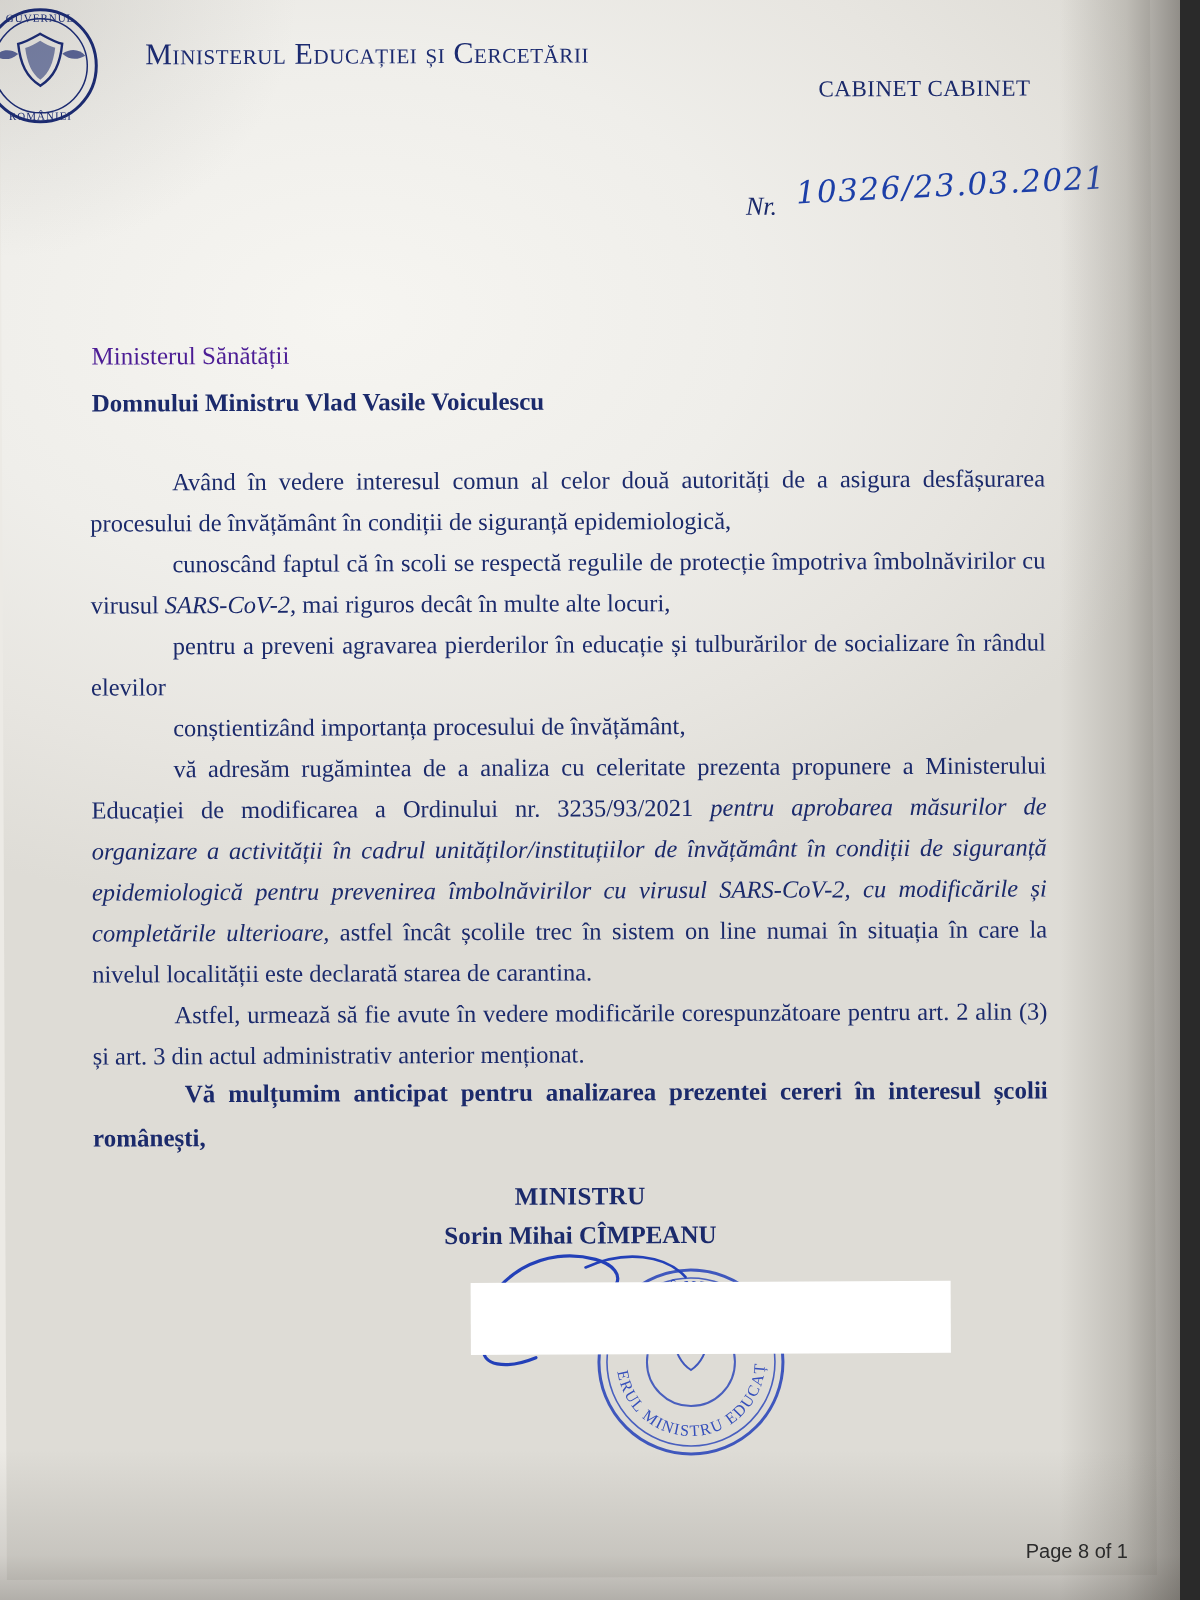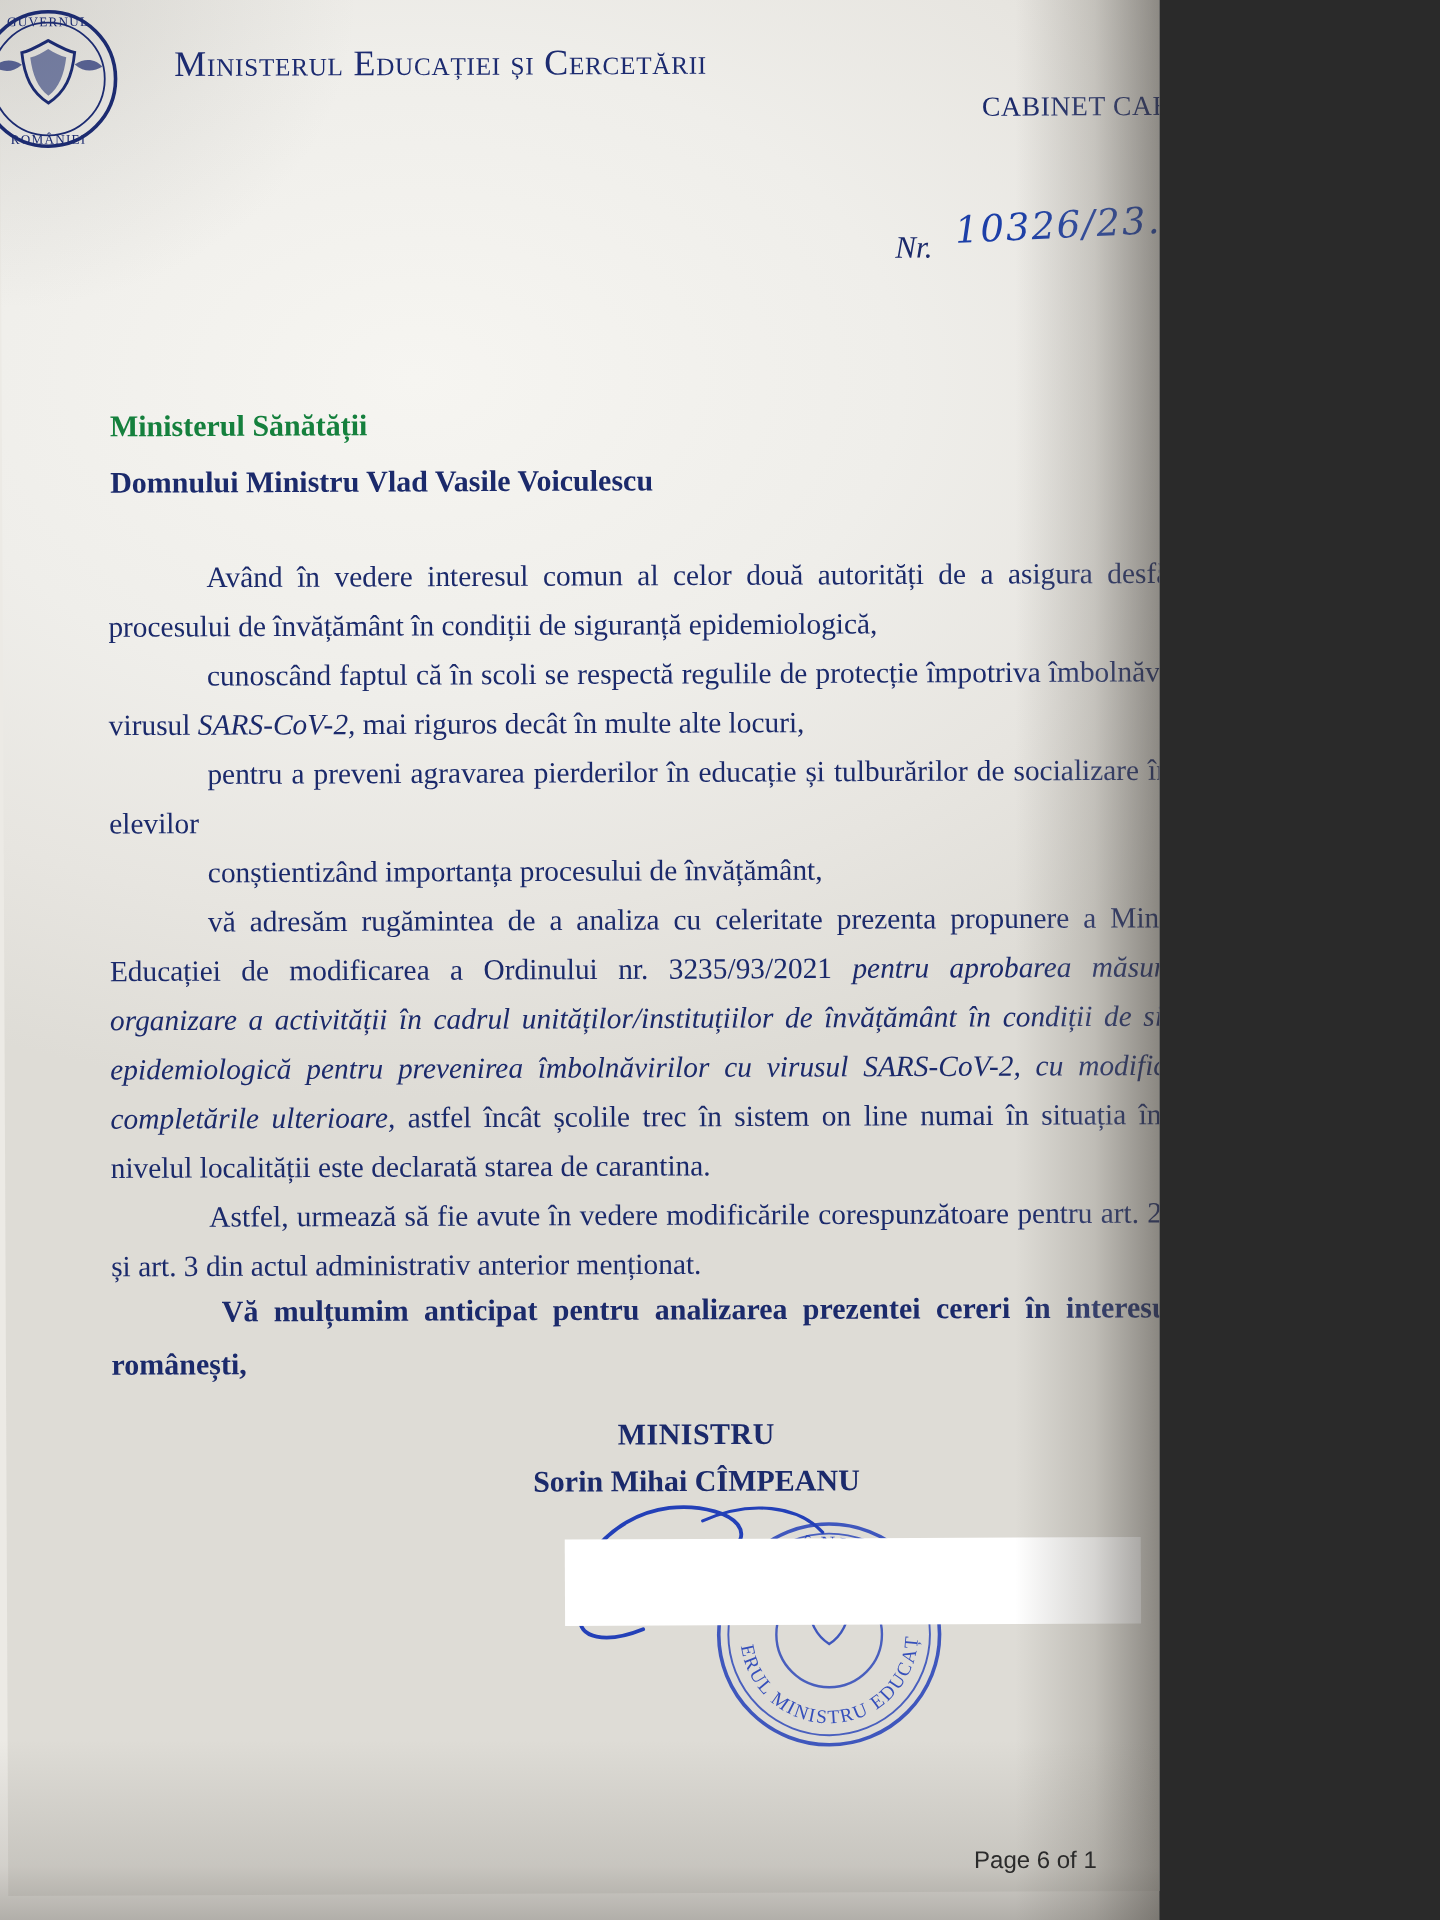"GUVERNUL" .page { width: 966px -> 1180px }
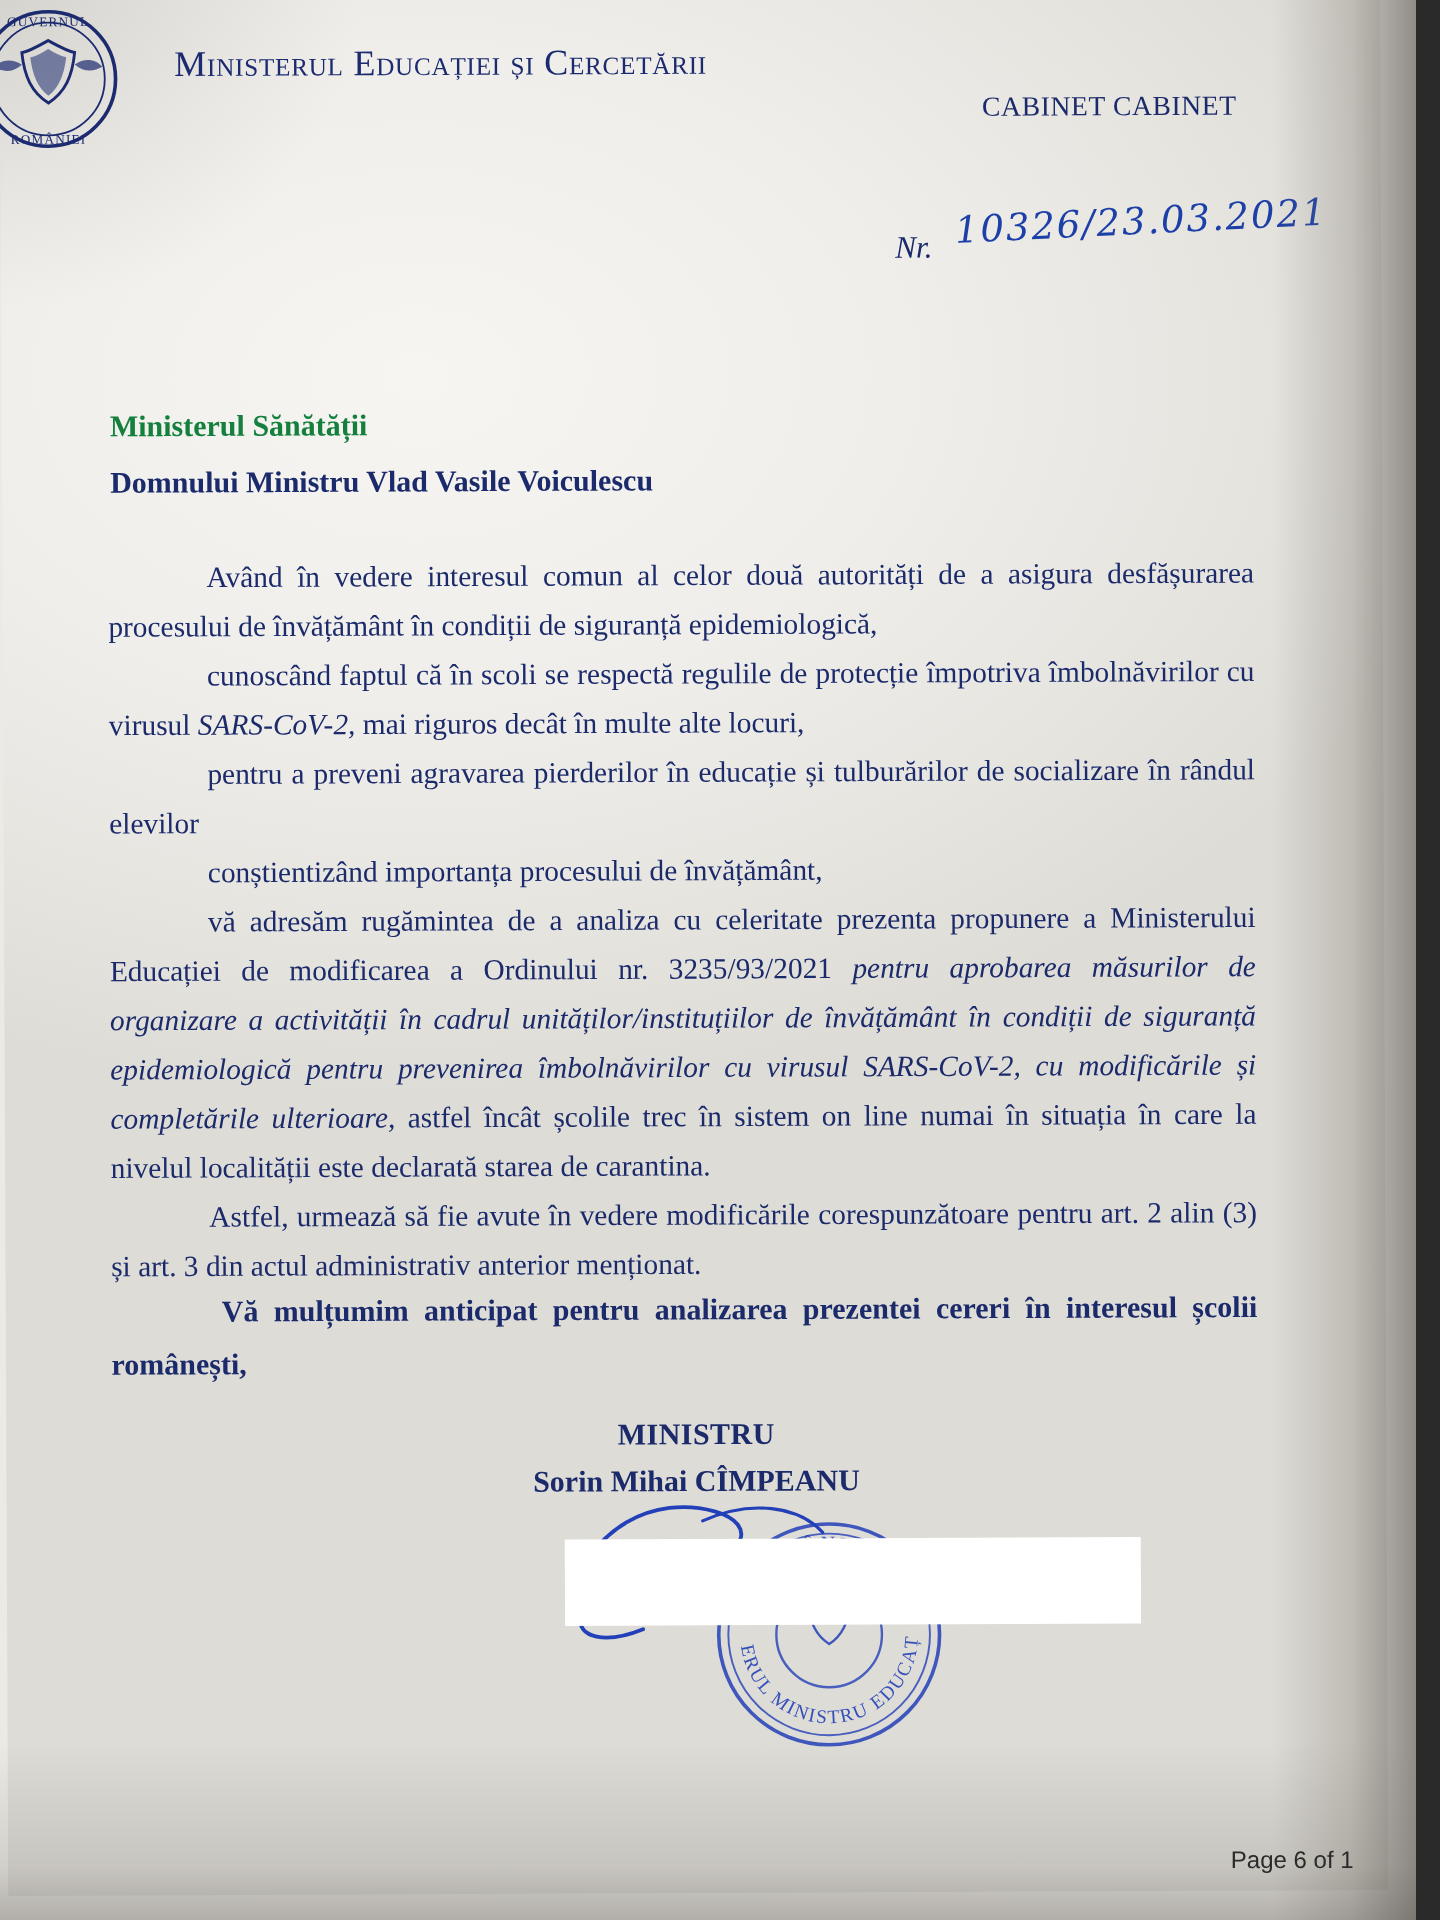"Ministerul Sănătății" .addr1 { color: #15803d -> #4c1d95; font-weight: bold -> normal }
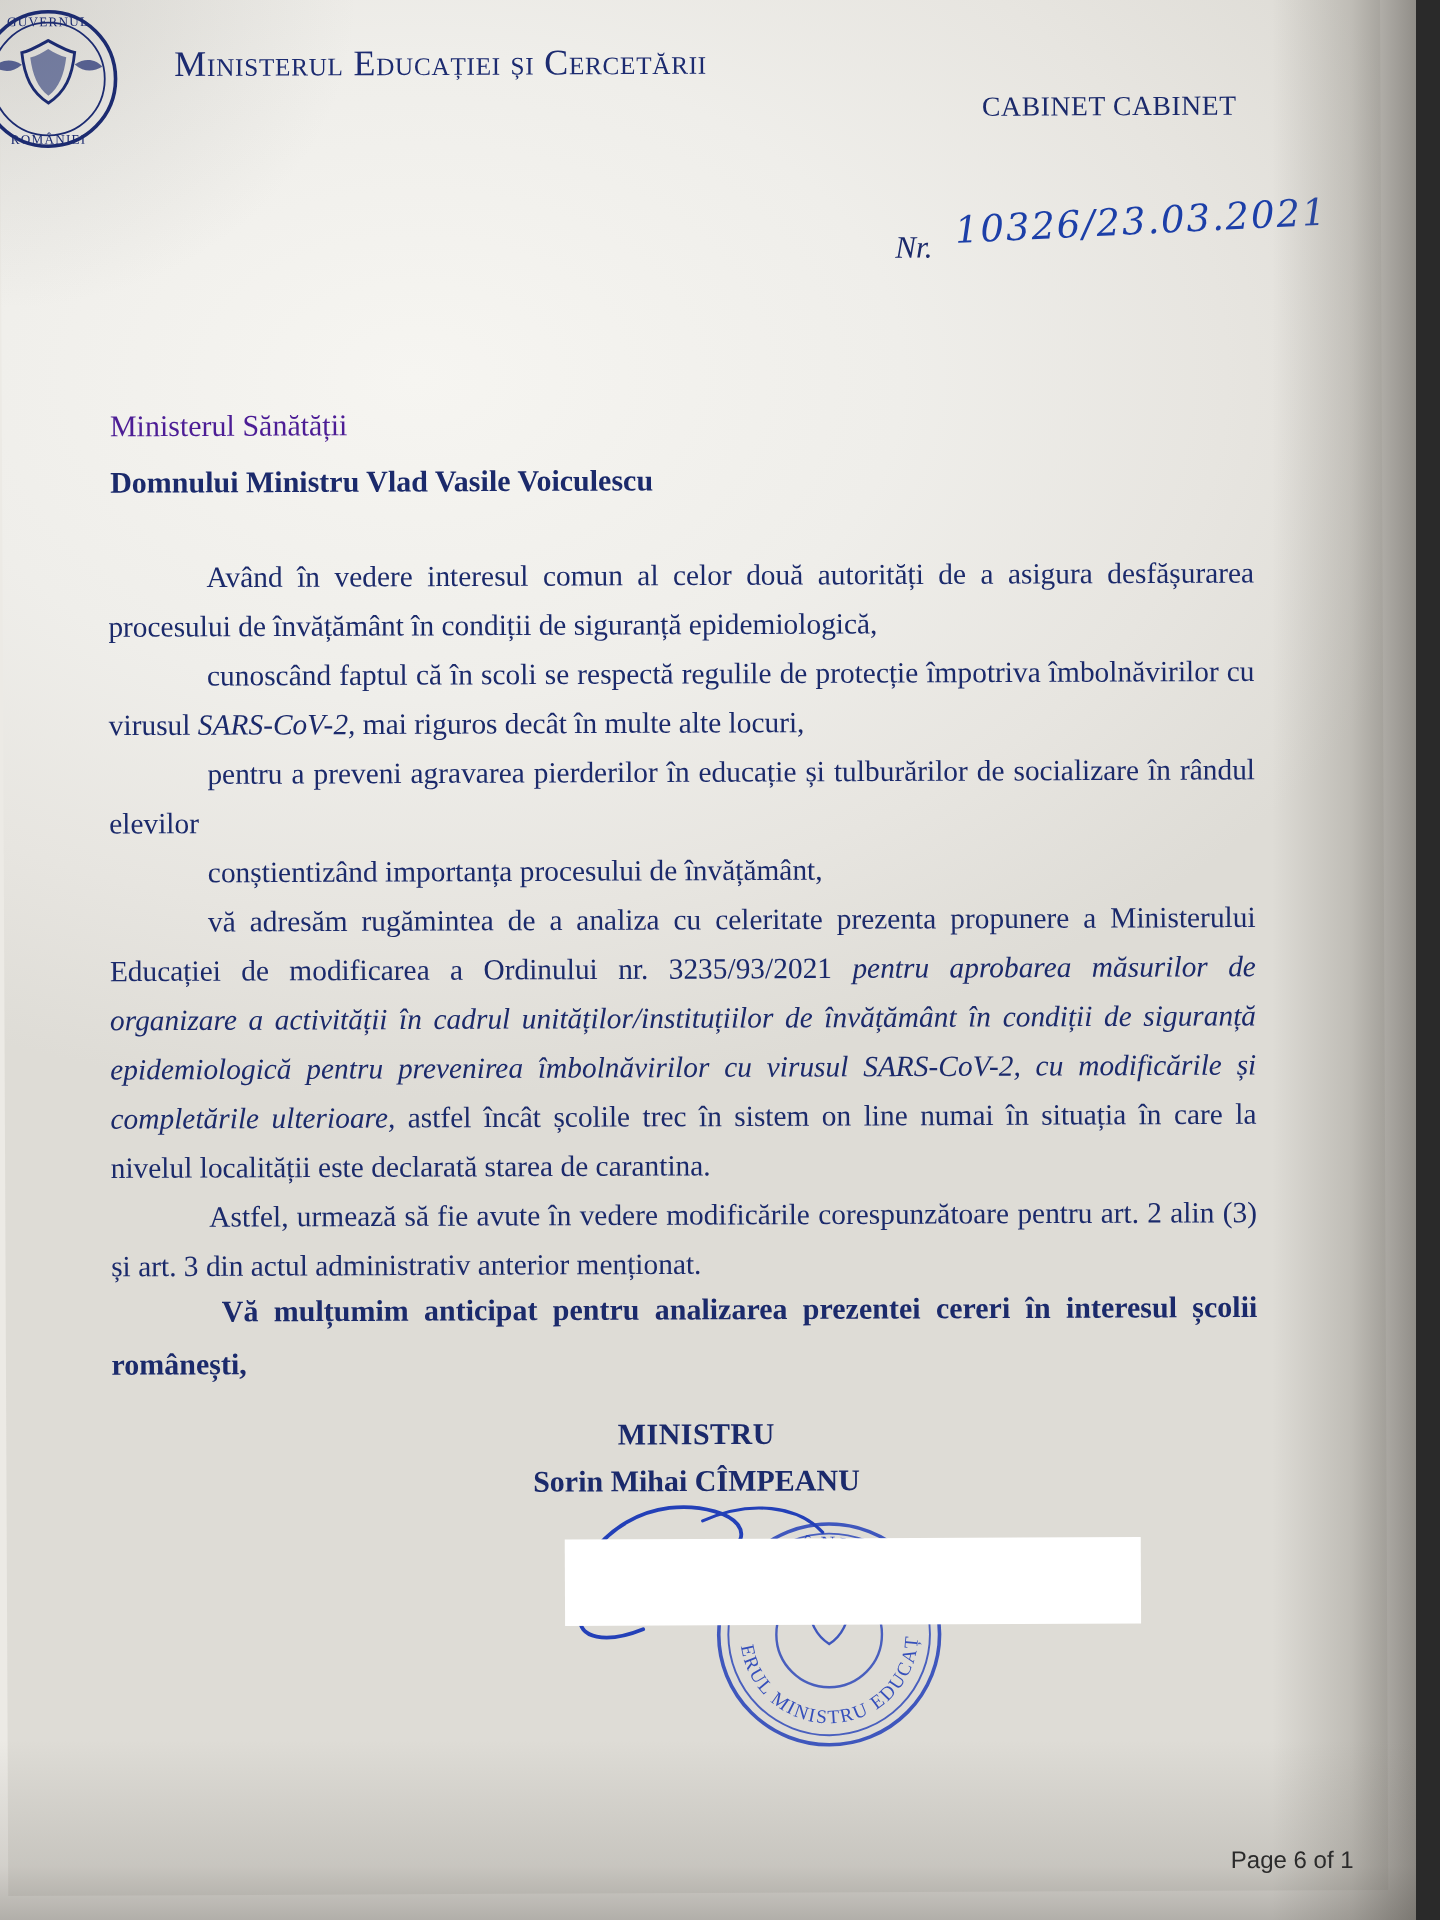"Page 6 of 1" div.page-footer { text: 6 -> 8 }
